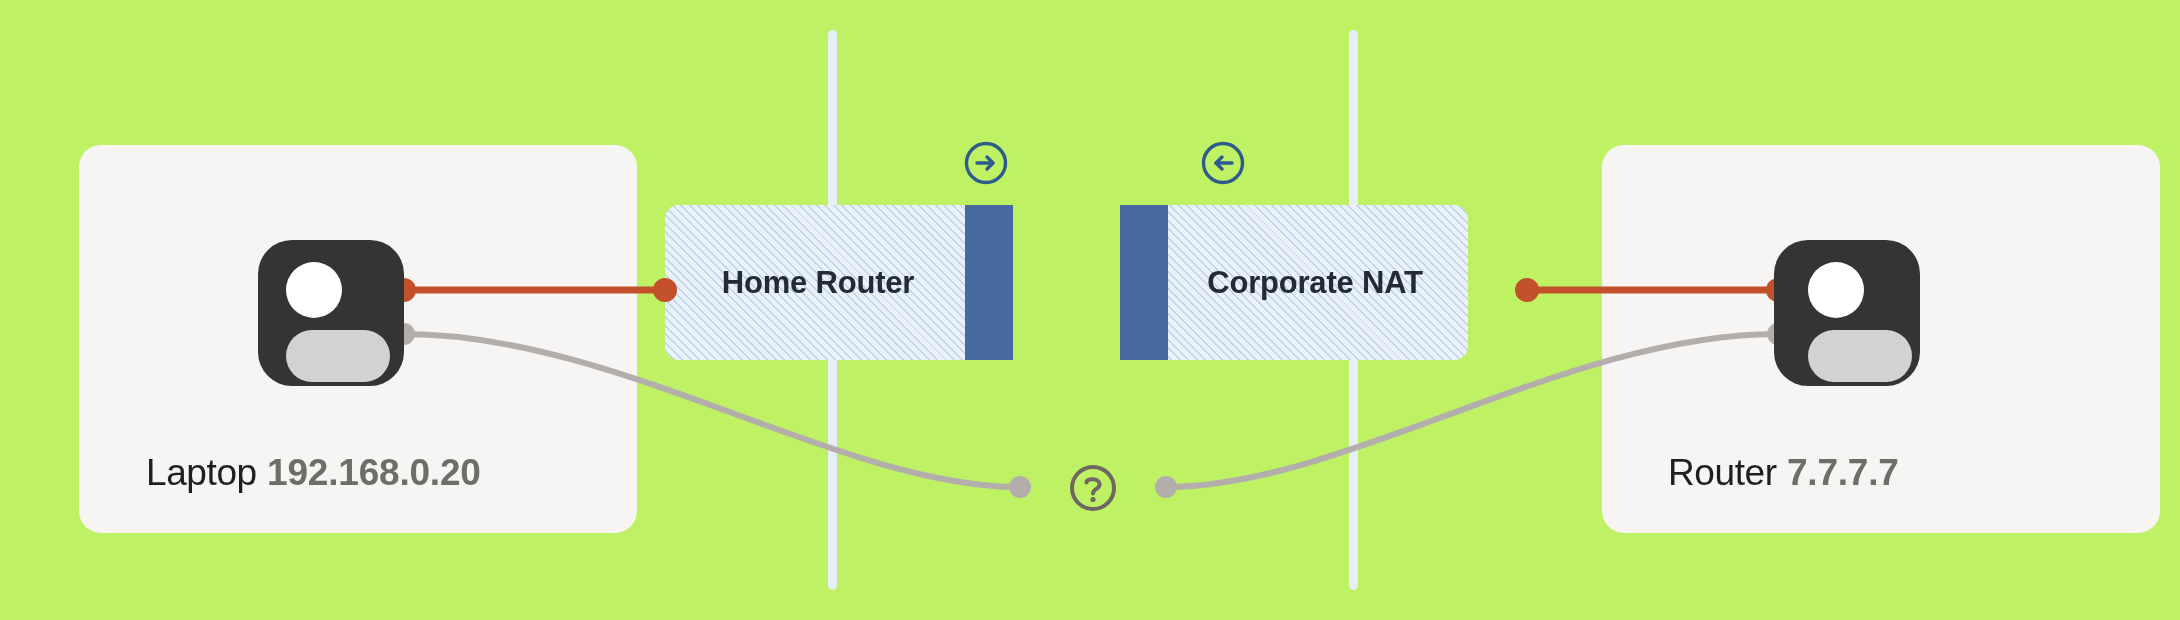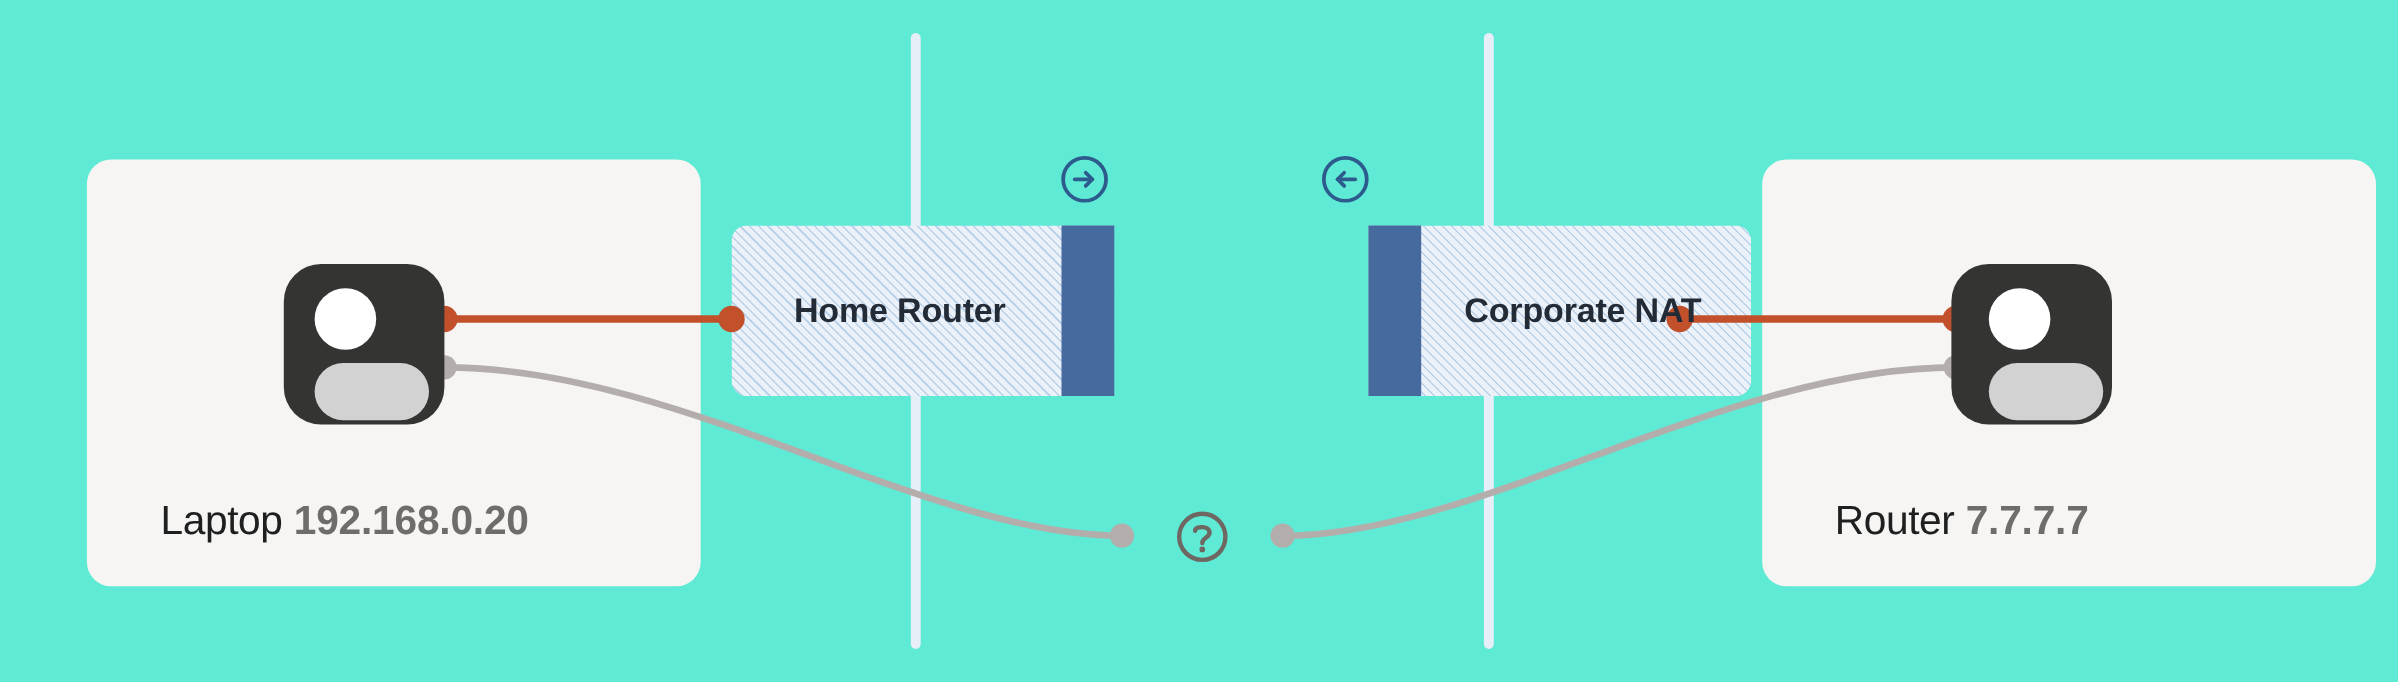"Home Router" .stage { background: #5eead4 -> #bef264 }
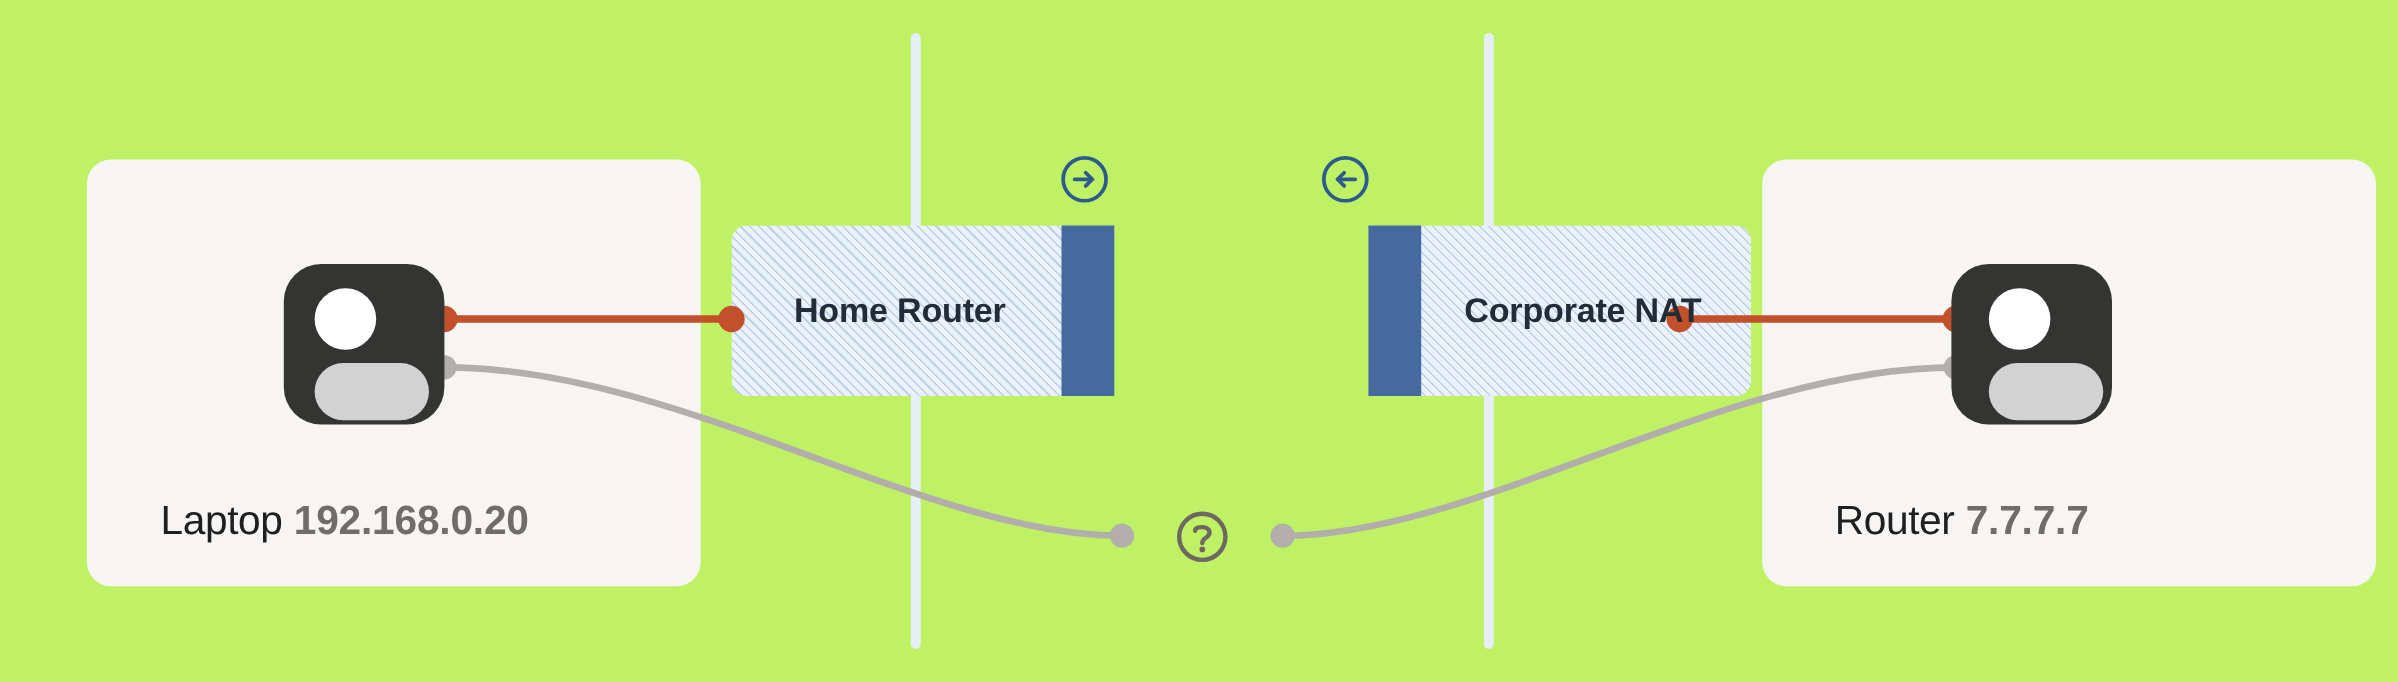"Corporate NAT" #middlebox-nat { left: 1244px -> 1120px }
